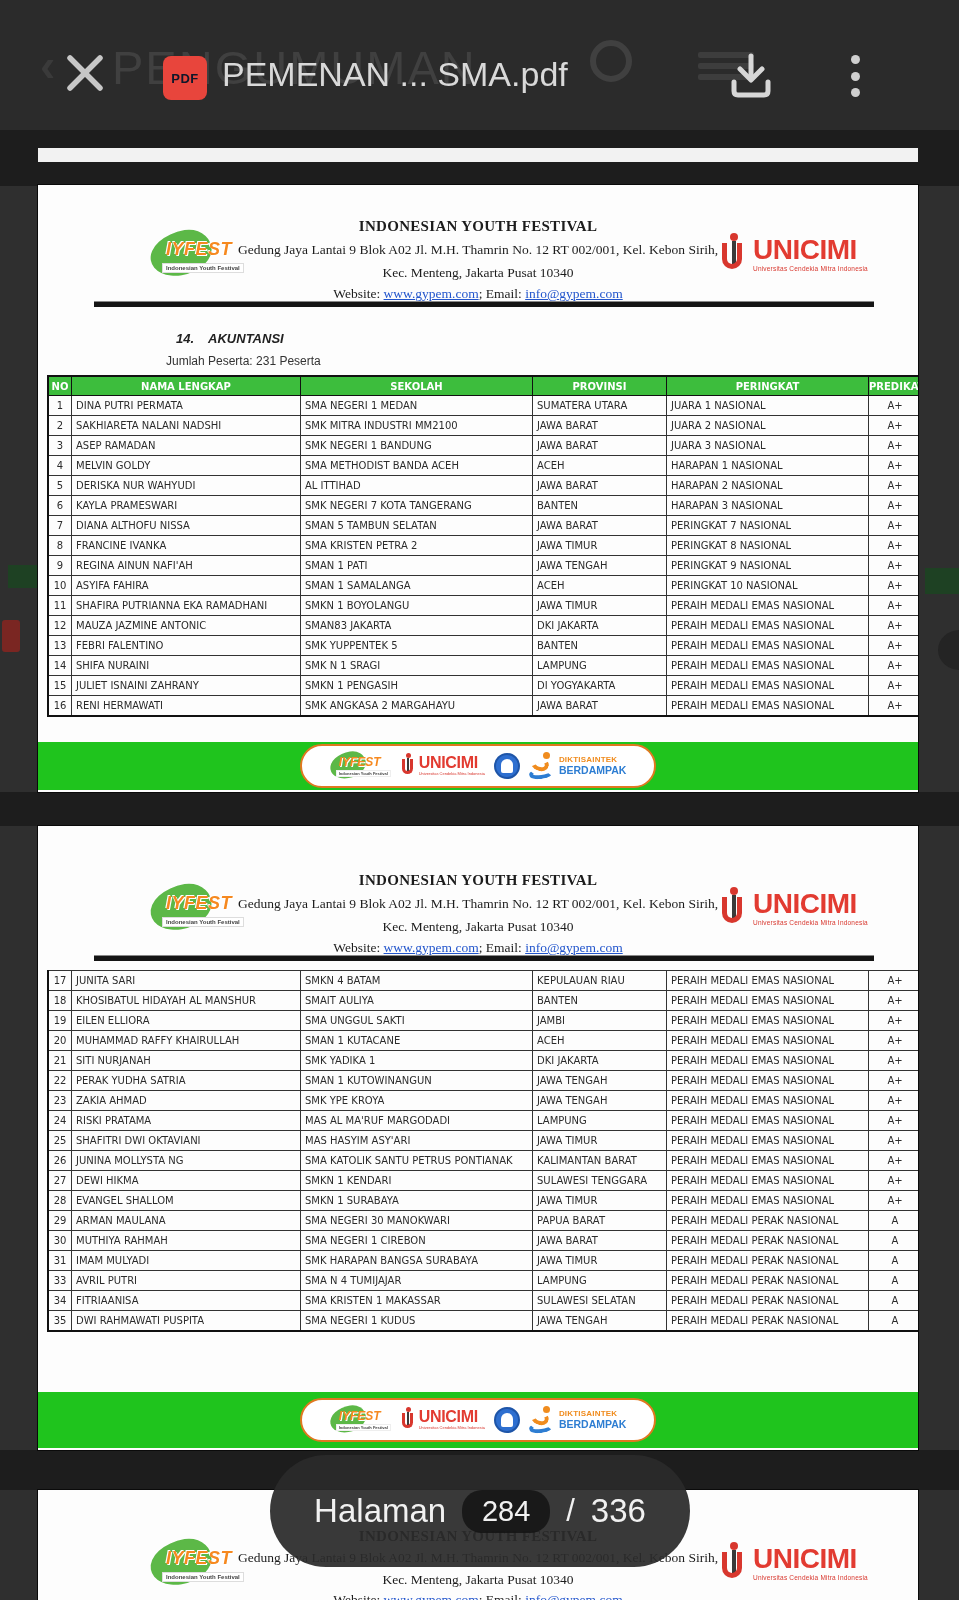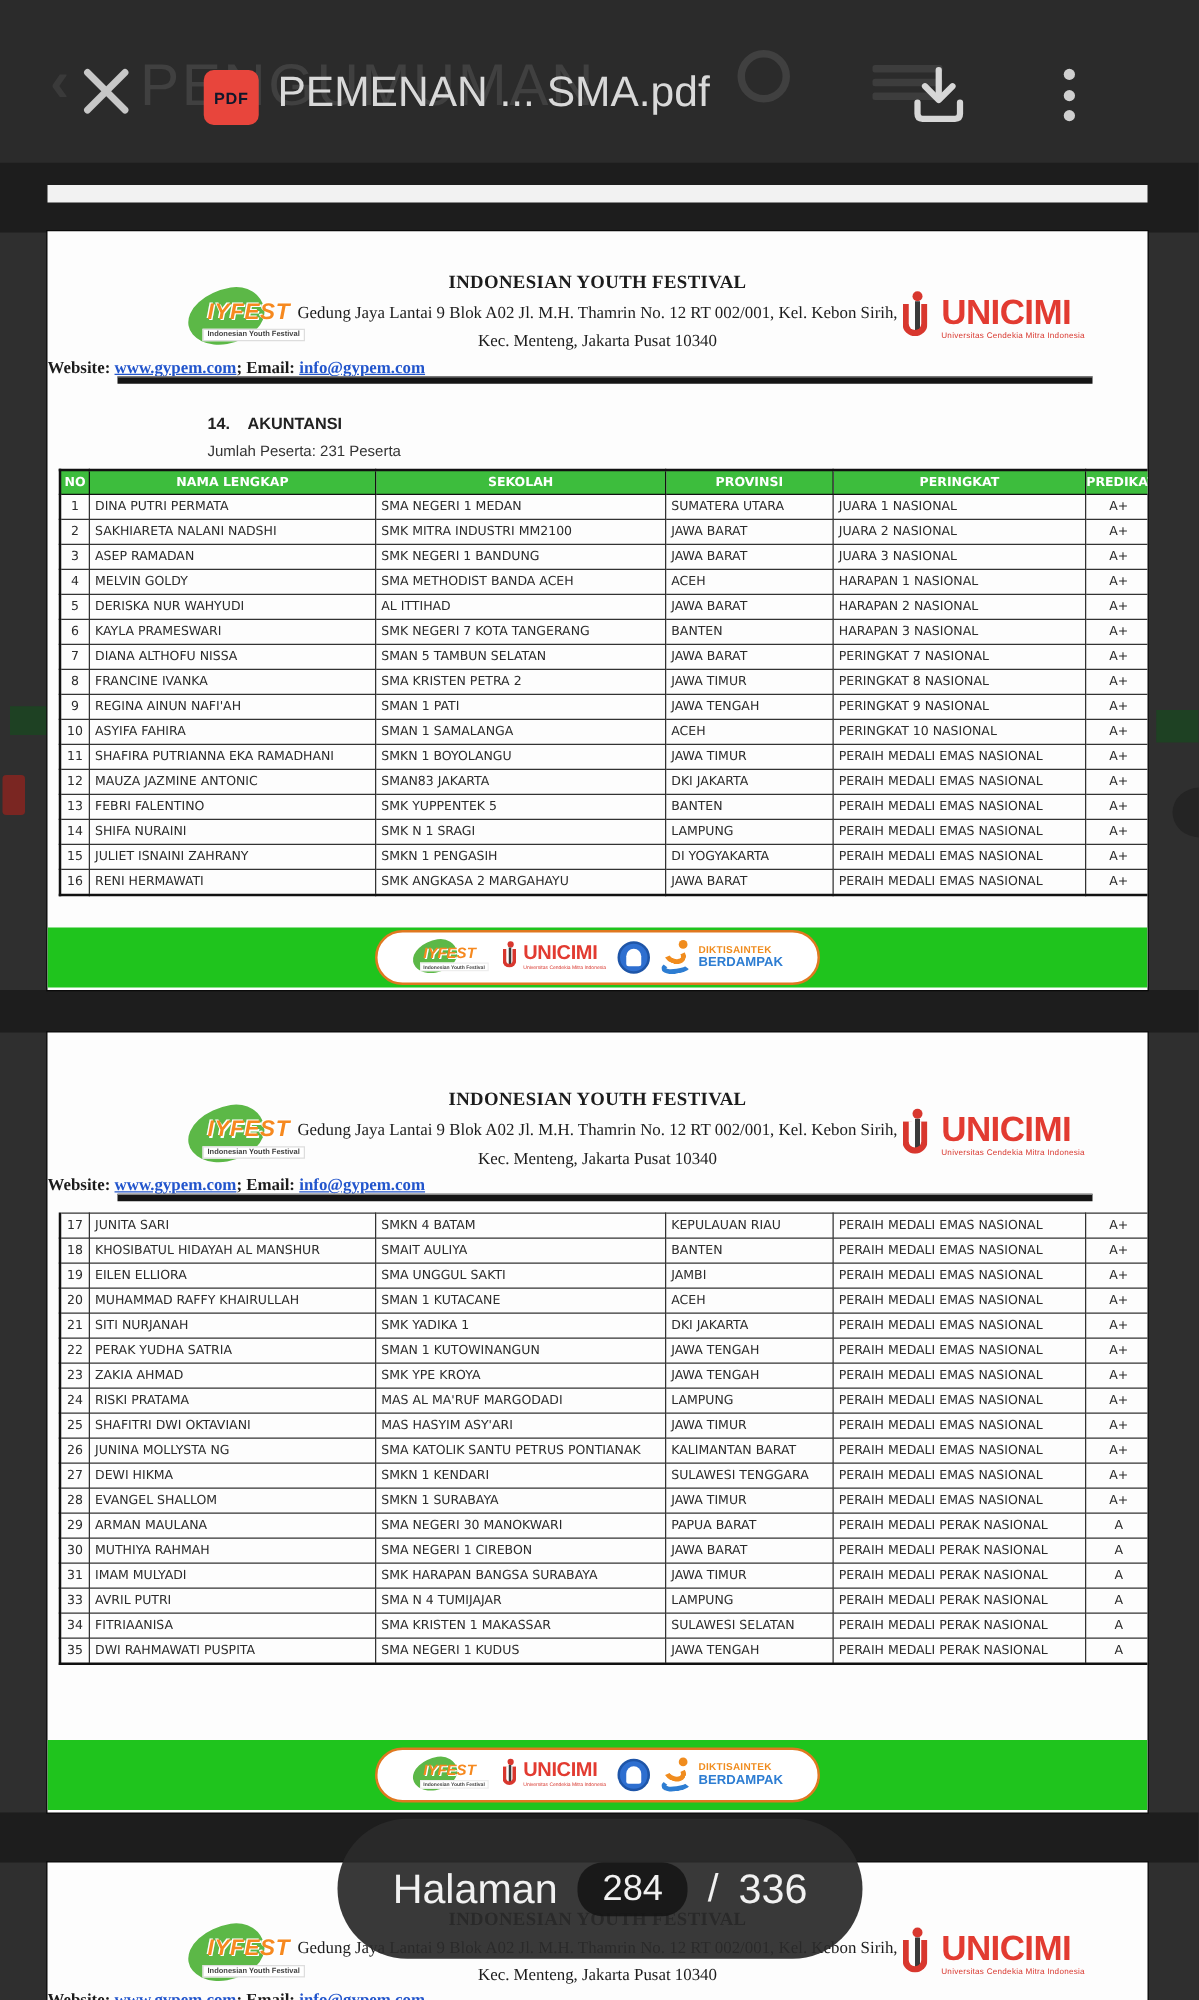"Website: www.gypem.com; Email:" .lh .web { font-weight: bold -> none; text-align: left -> center }
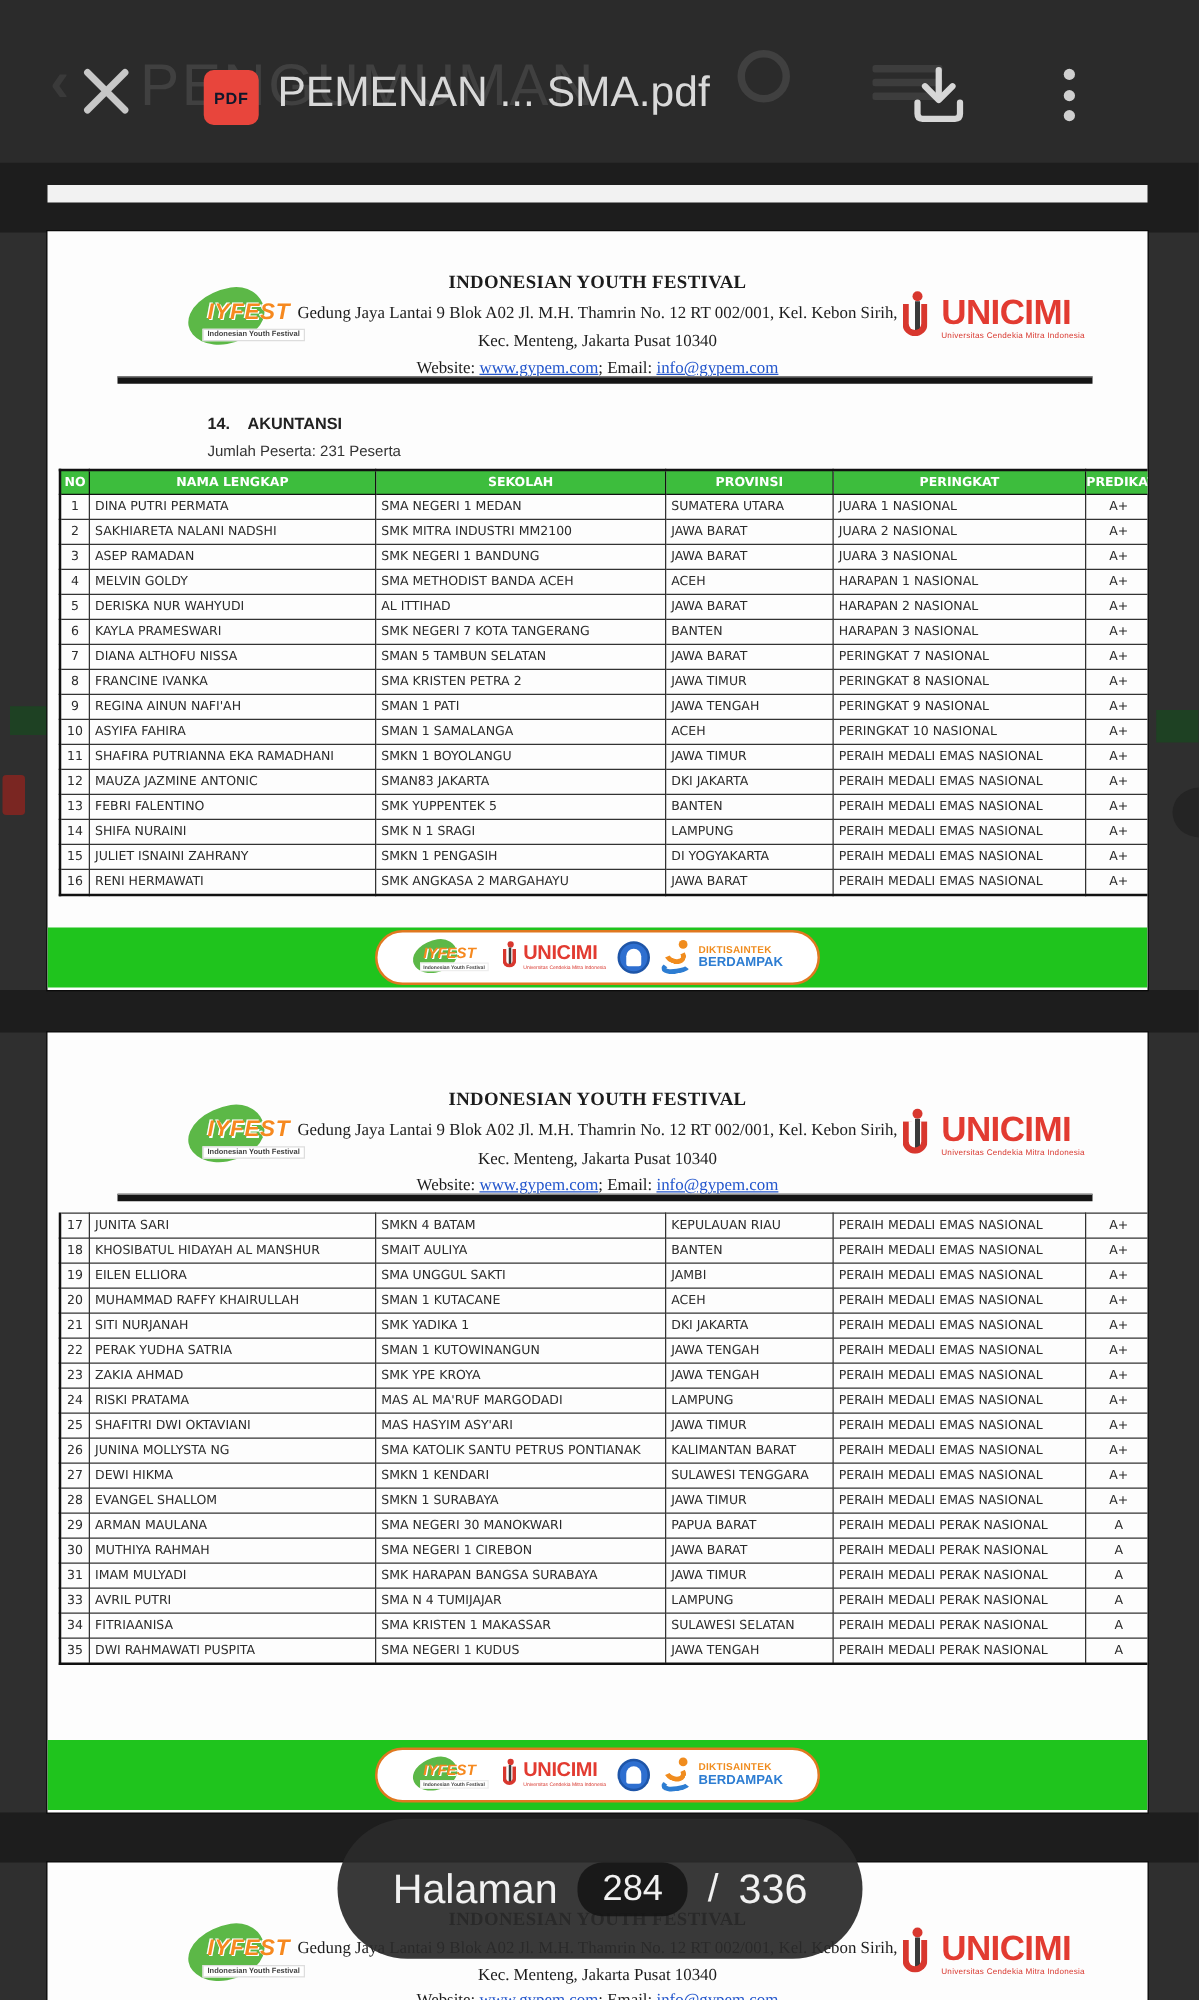"14. AKUNTANSI" div.sec-head { font-style: none -> italic; left: 128px -> 138px }
